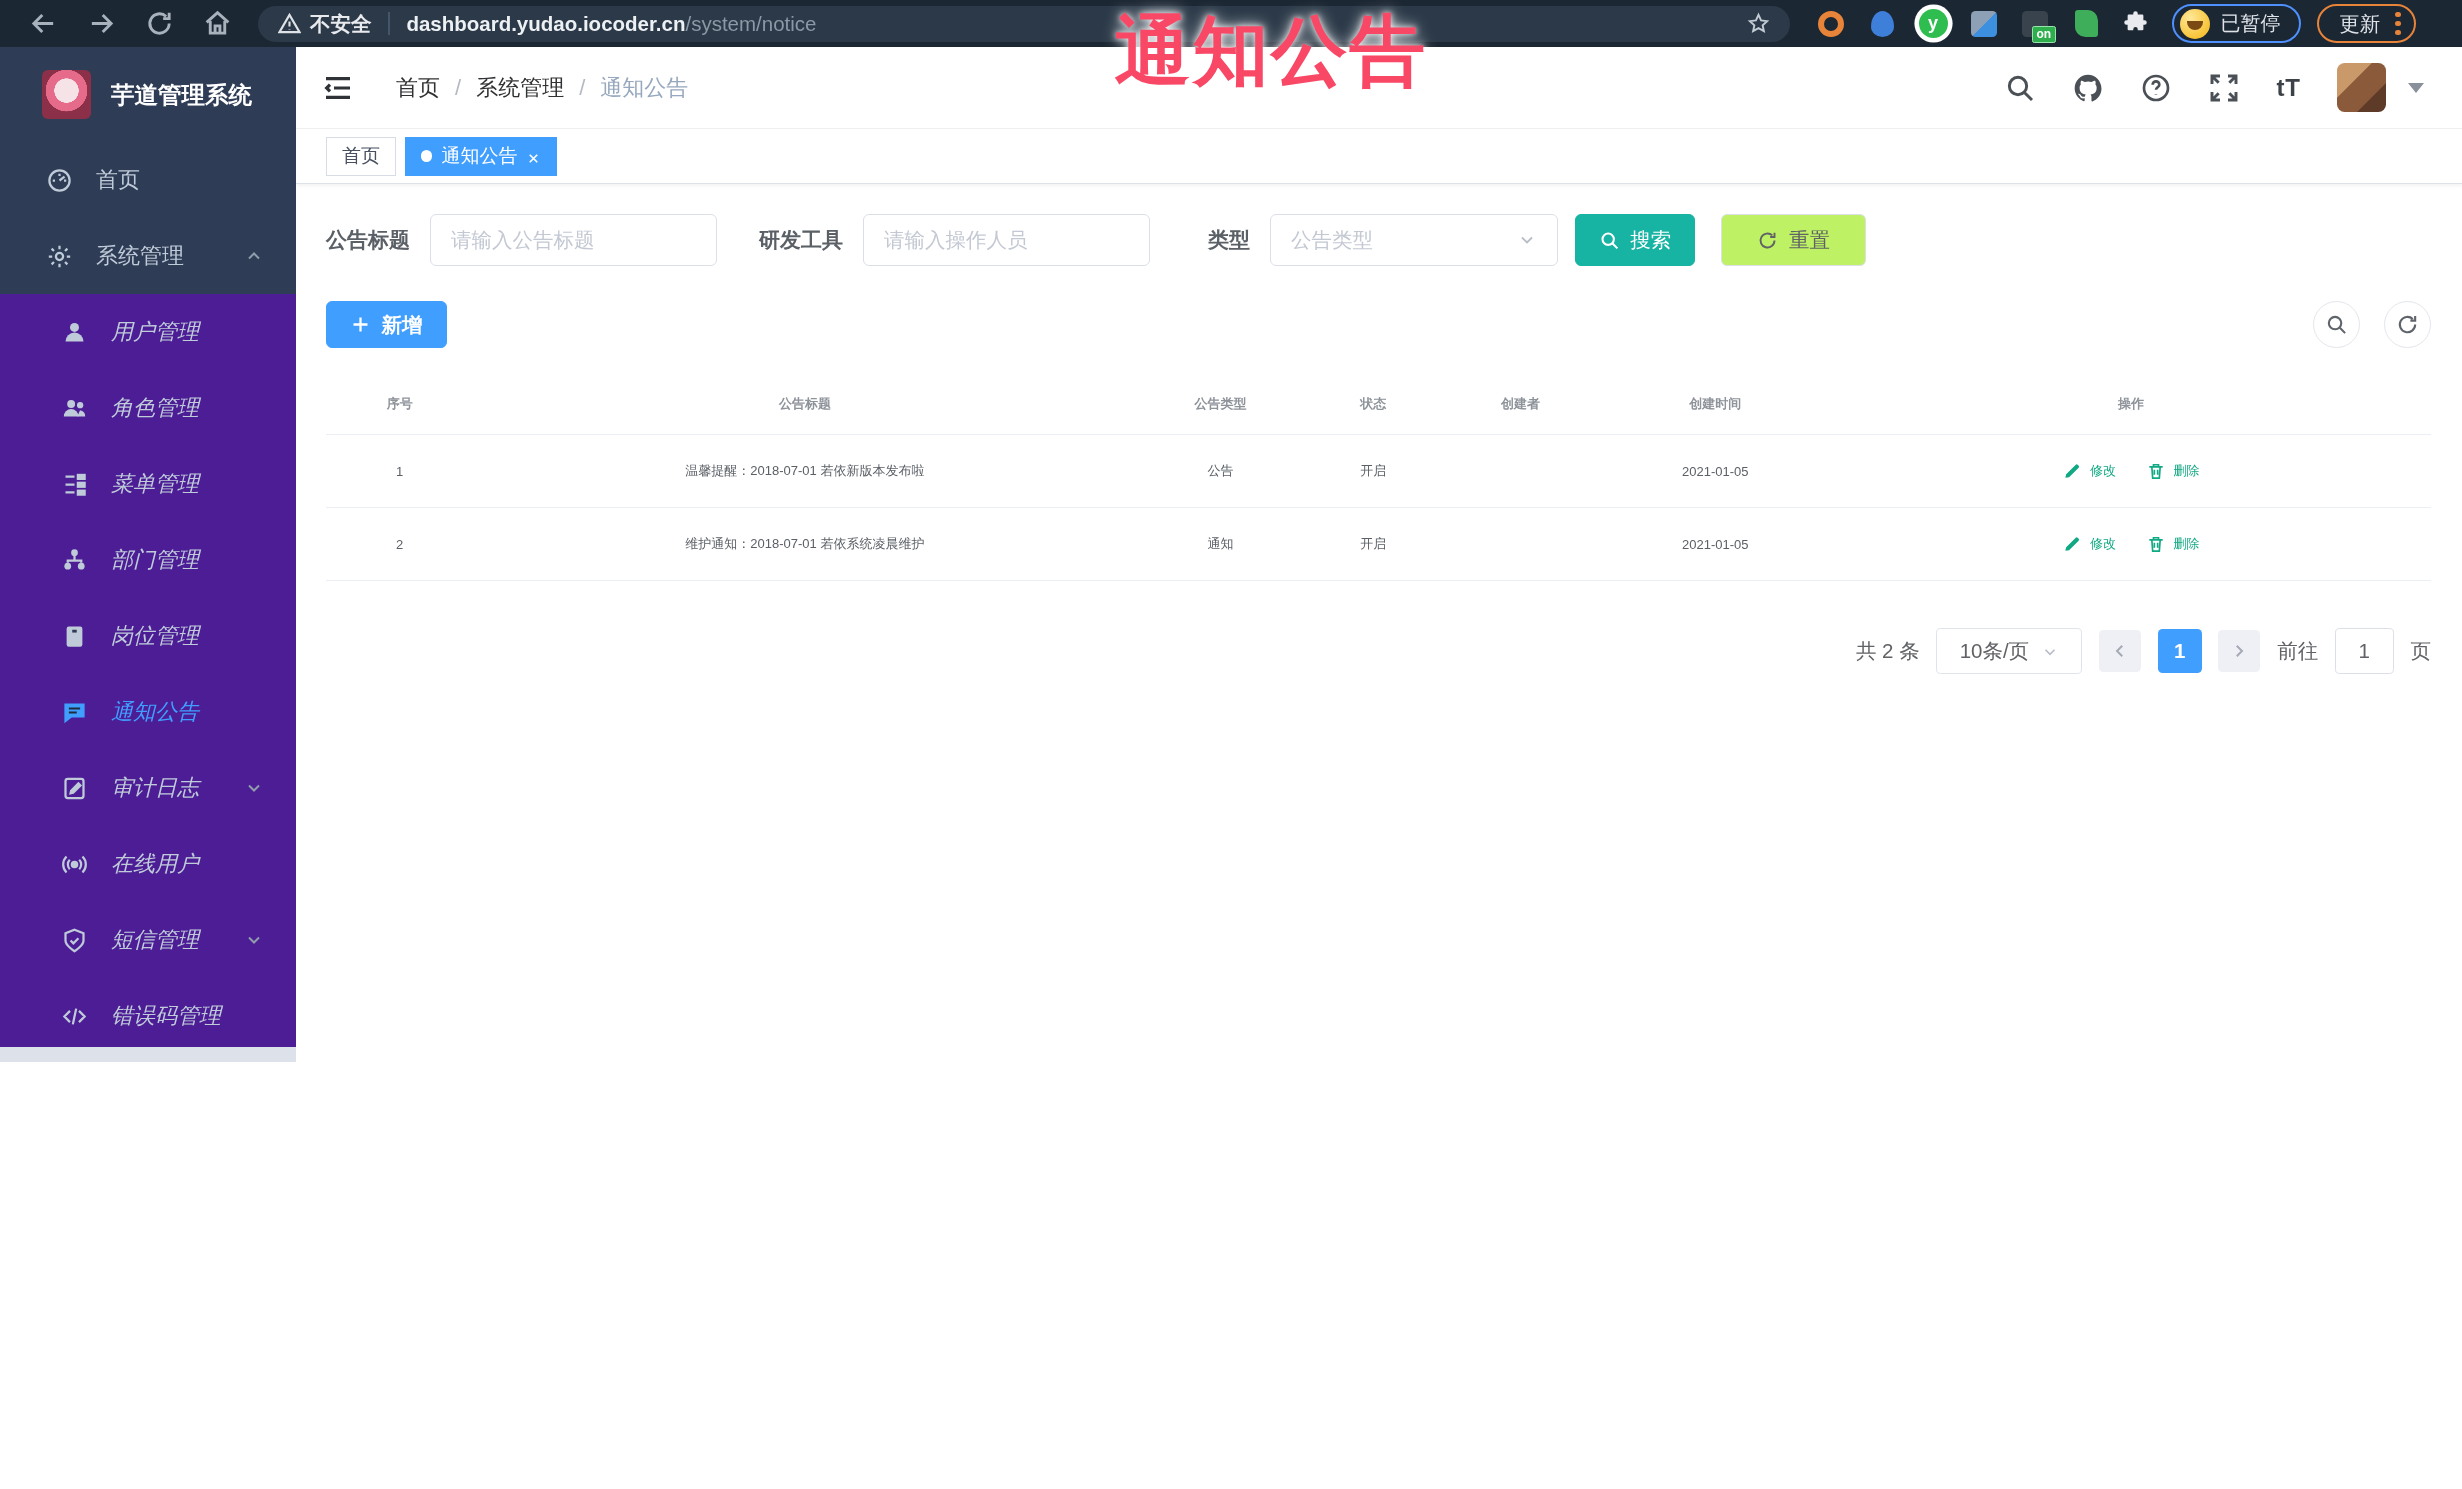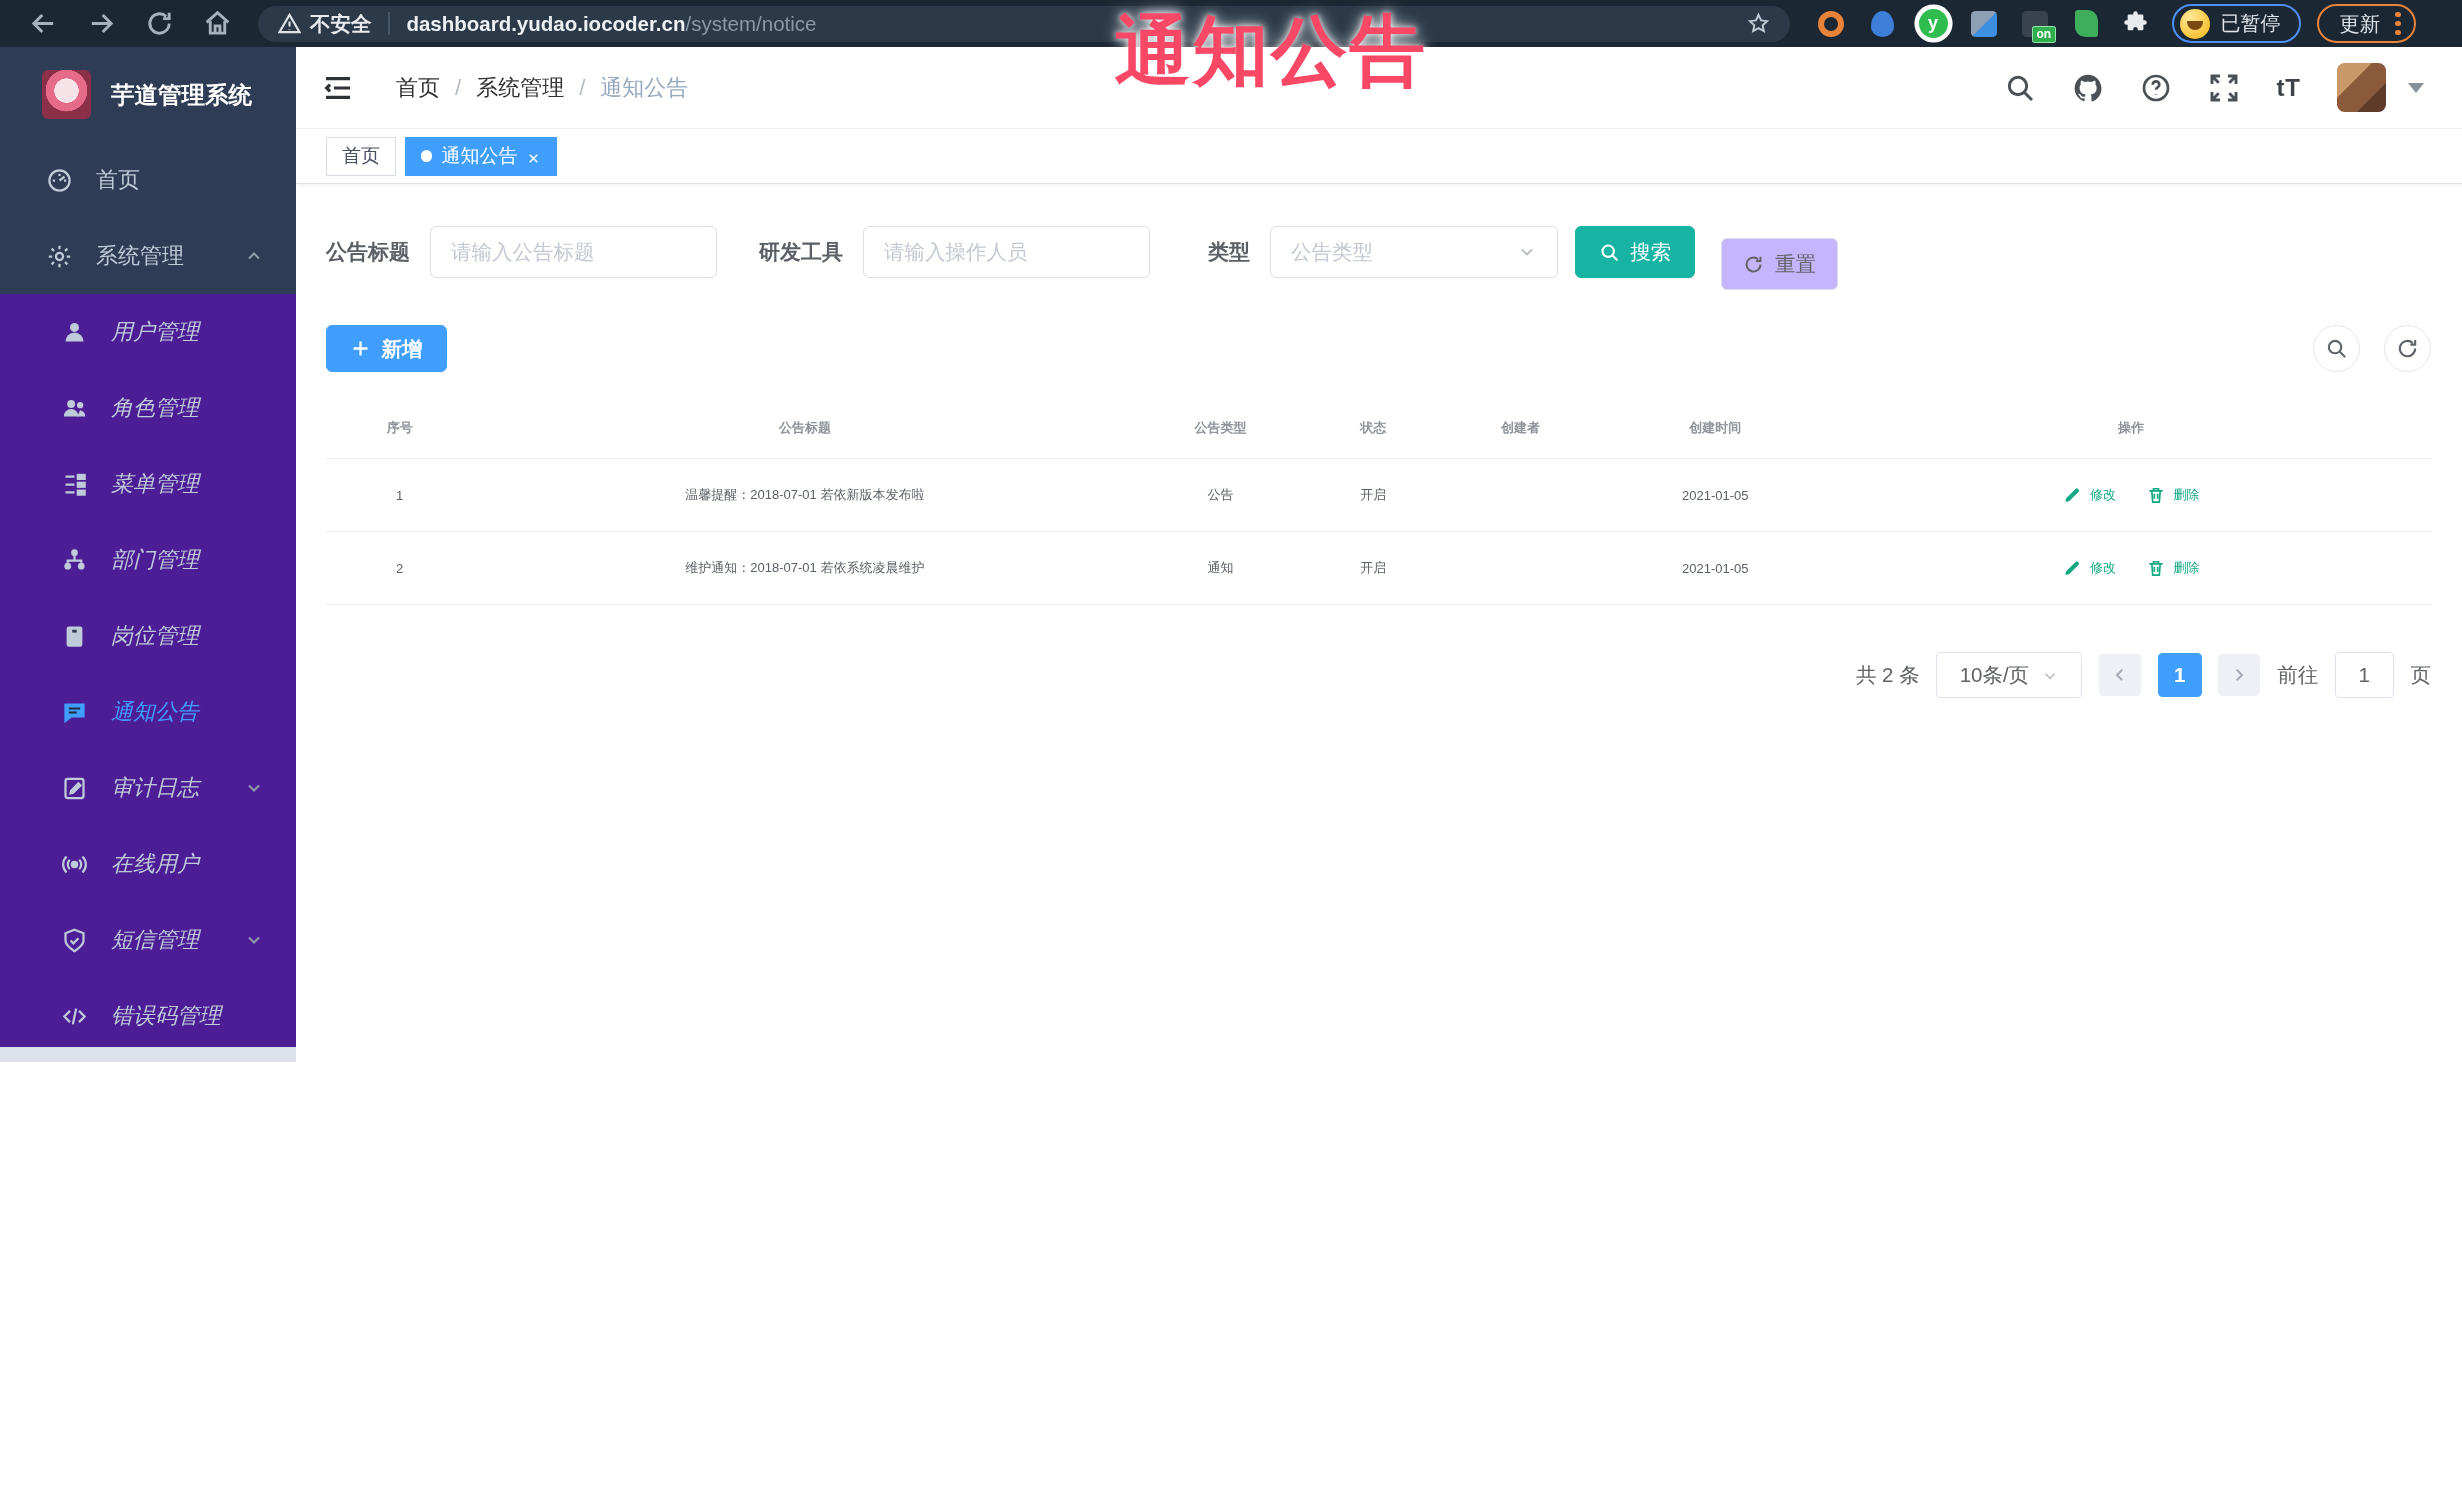"重置" .btn-reset { background: #c4b5fd -> #bef264; margin-top: 24px -> none; padding: 0 21px -> 0 35px }
